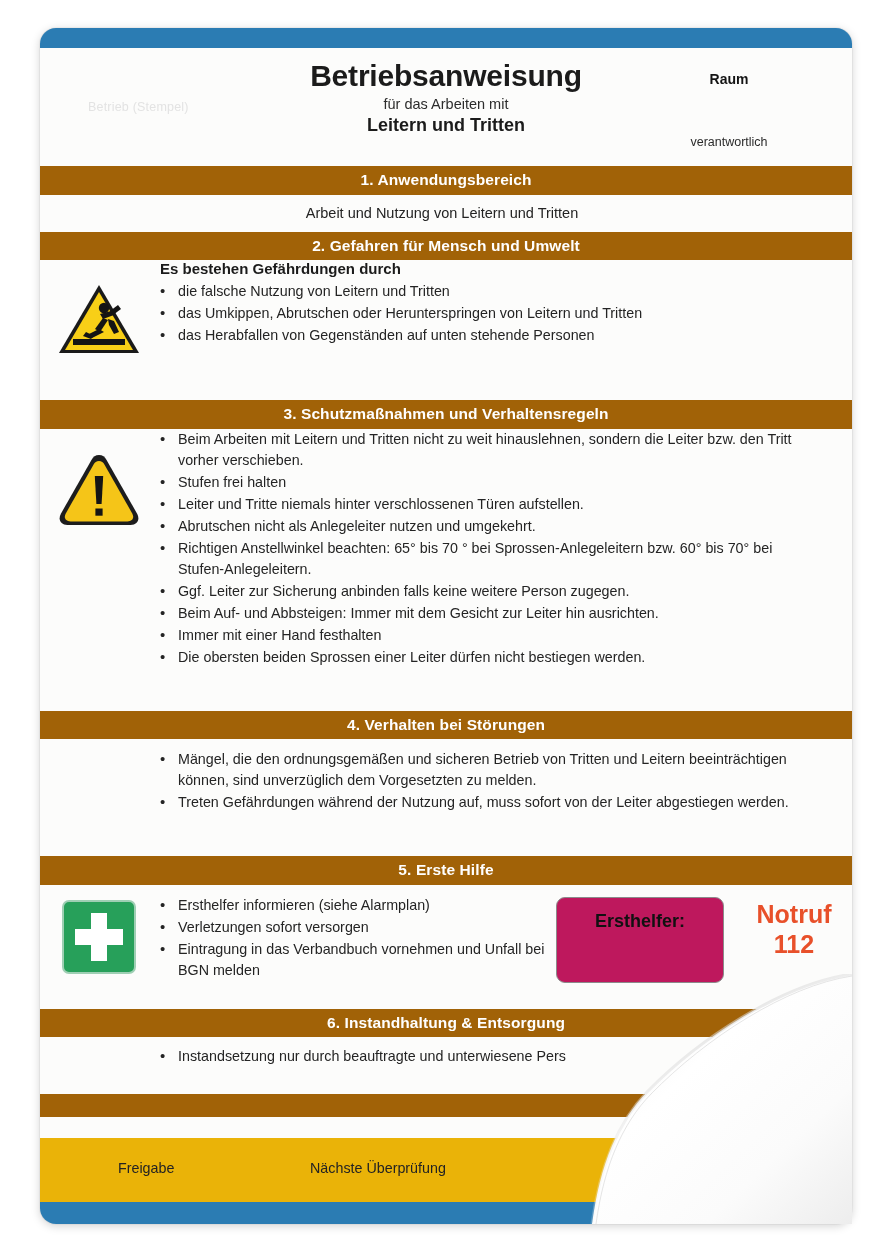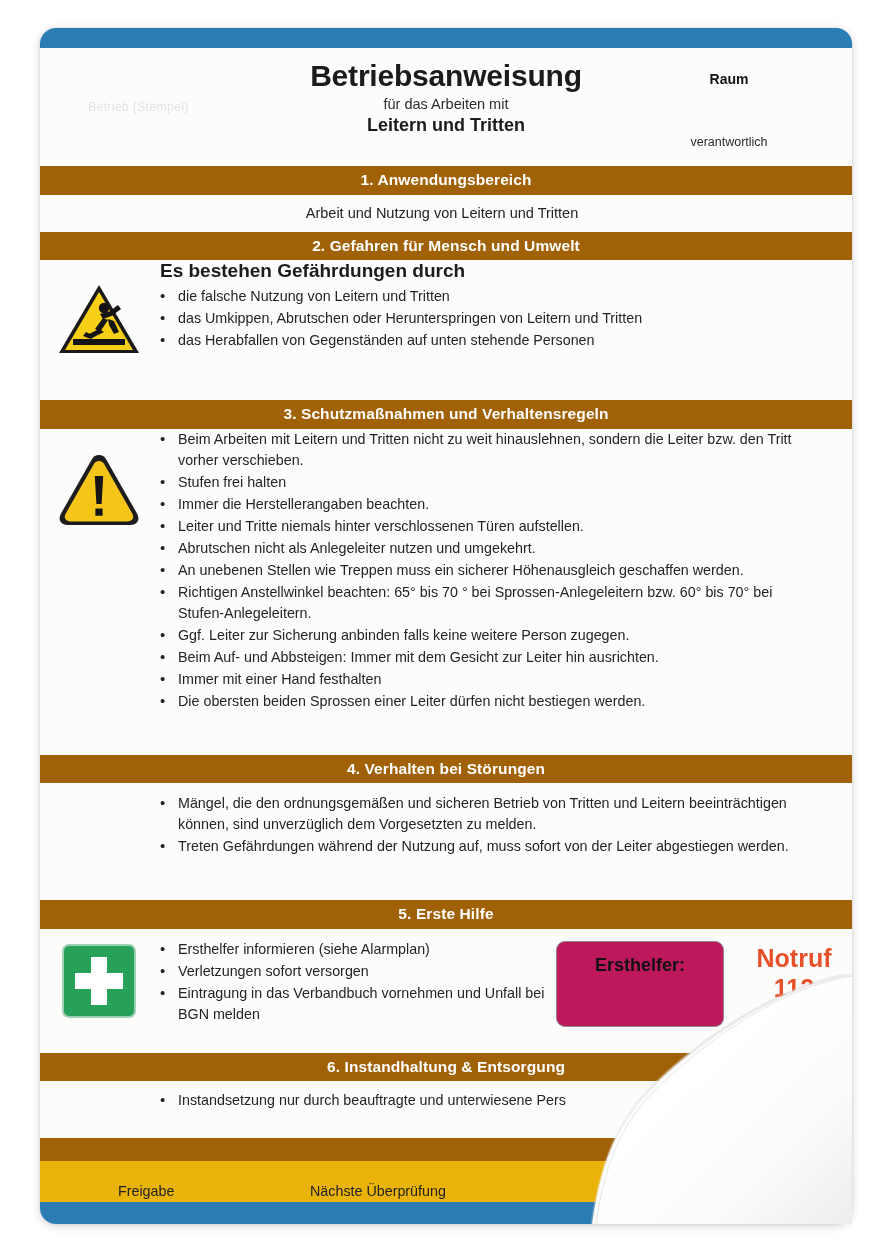"Es bestehen Gefährdungen durch" .lead { font-size: 19px -> 15px }
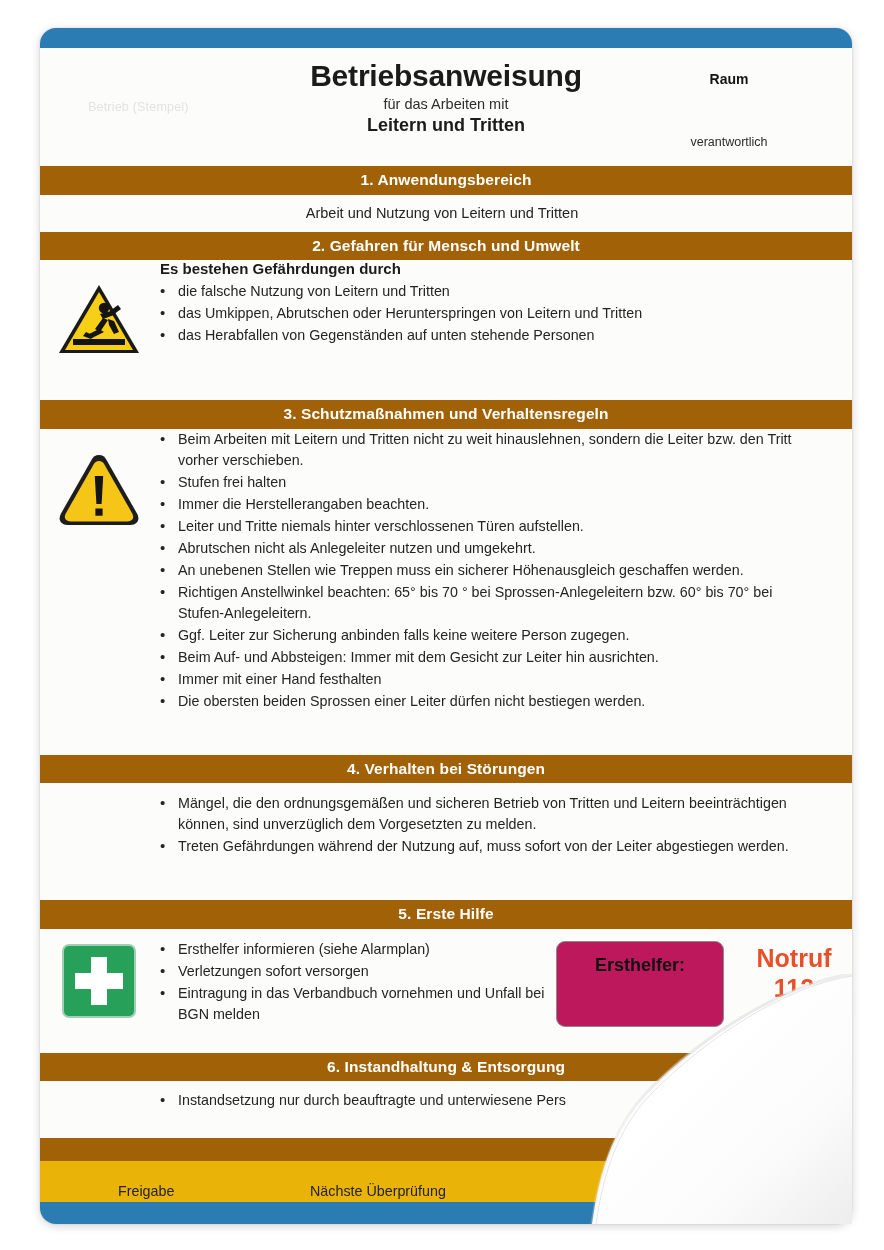"Immer die Herstellerangaben beachten." li { html: <li>Immer die Herstellerangaben beachten.</li> -> none }
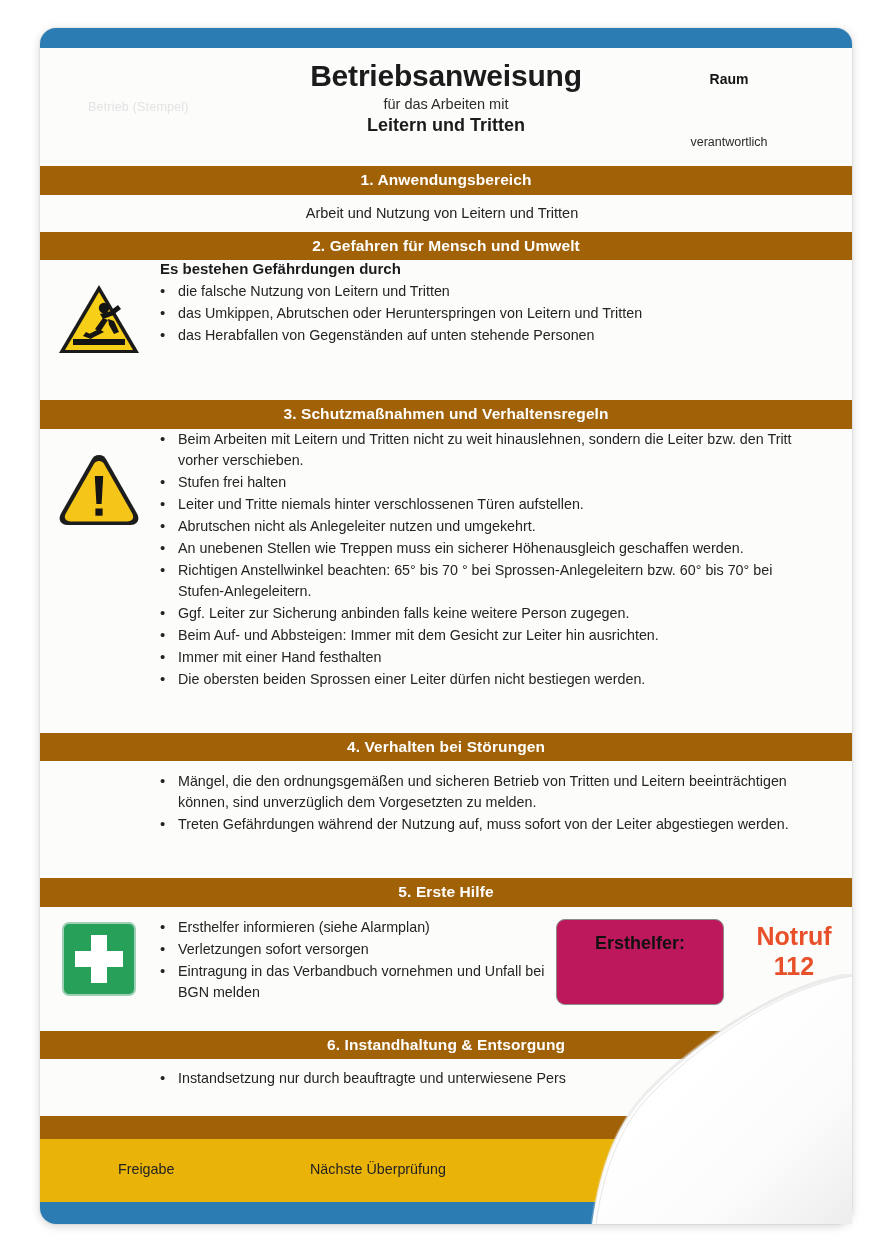"An unebenen Stellen wie Treppen" li { html: <li>An unebenen Stellen wie Treppen muss ein sicherer Höhenausgleich geschaffen werden.</li> -> none }
